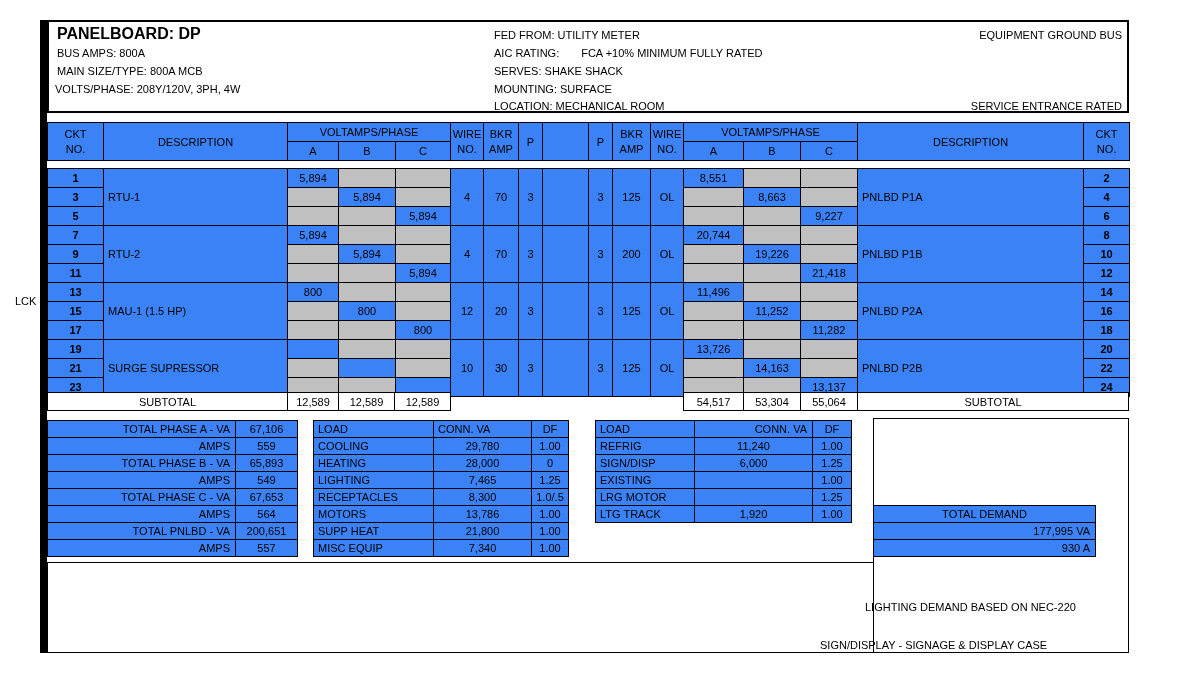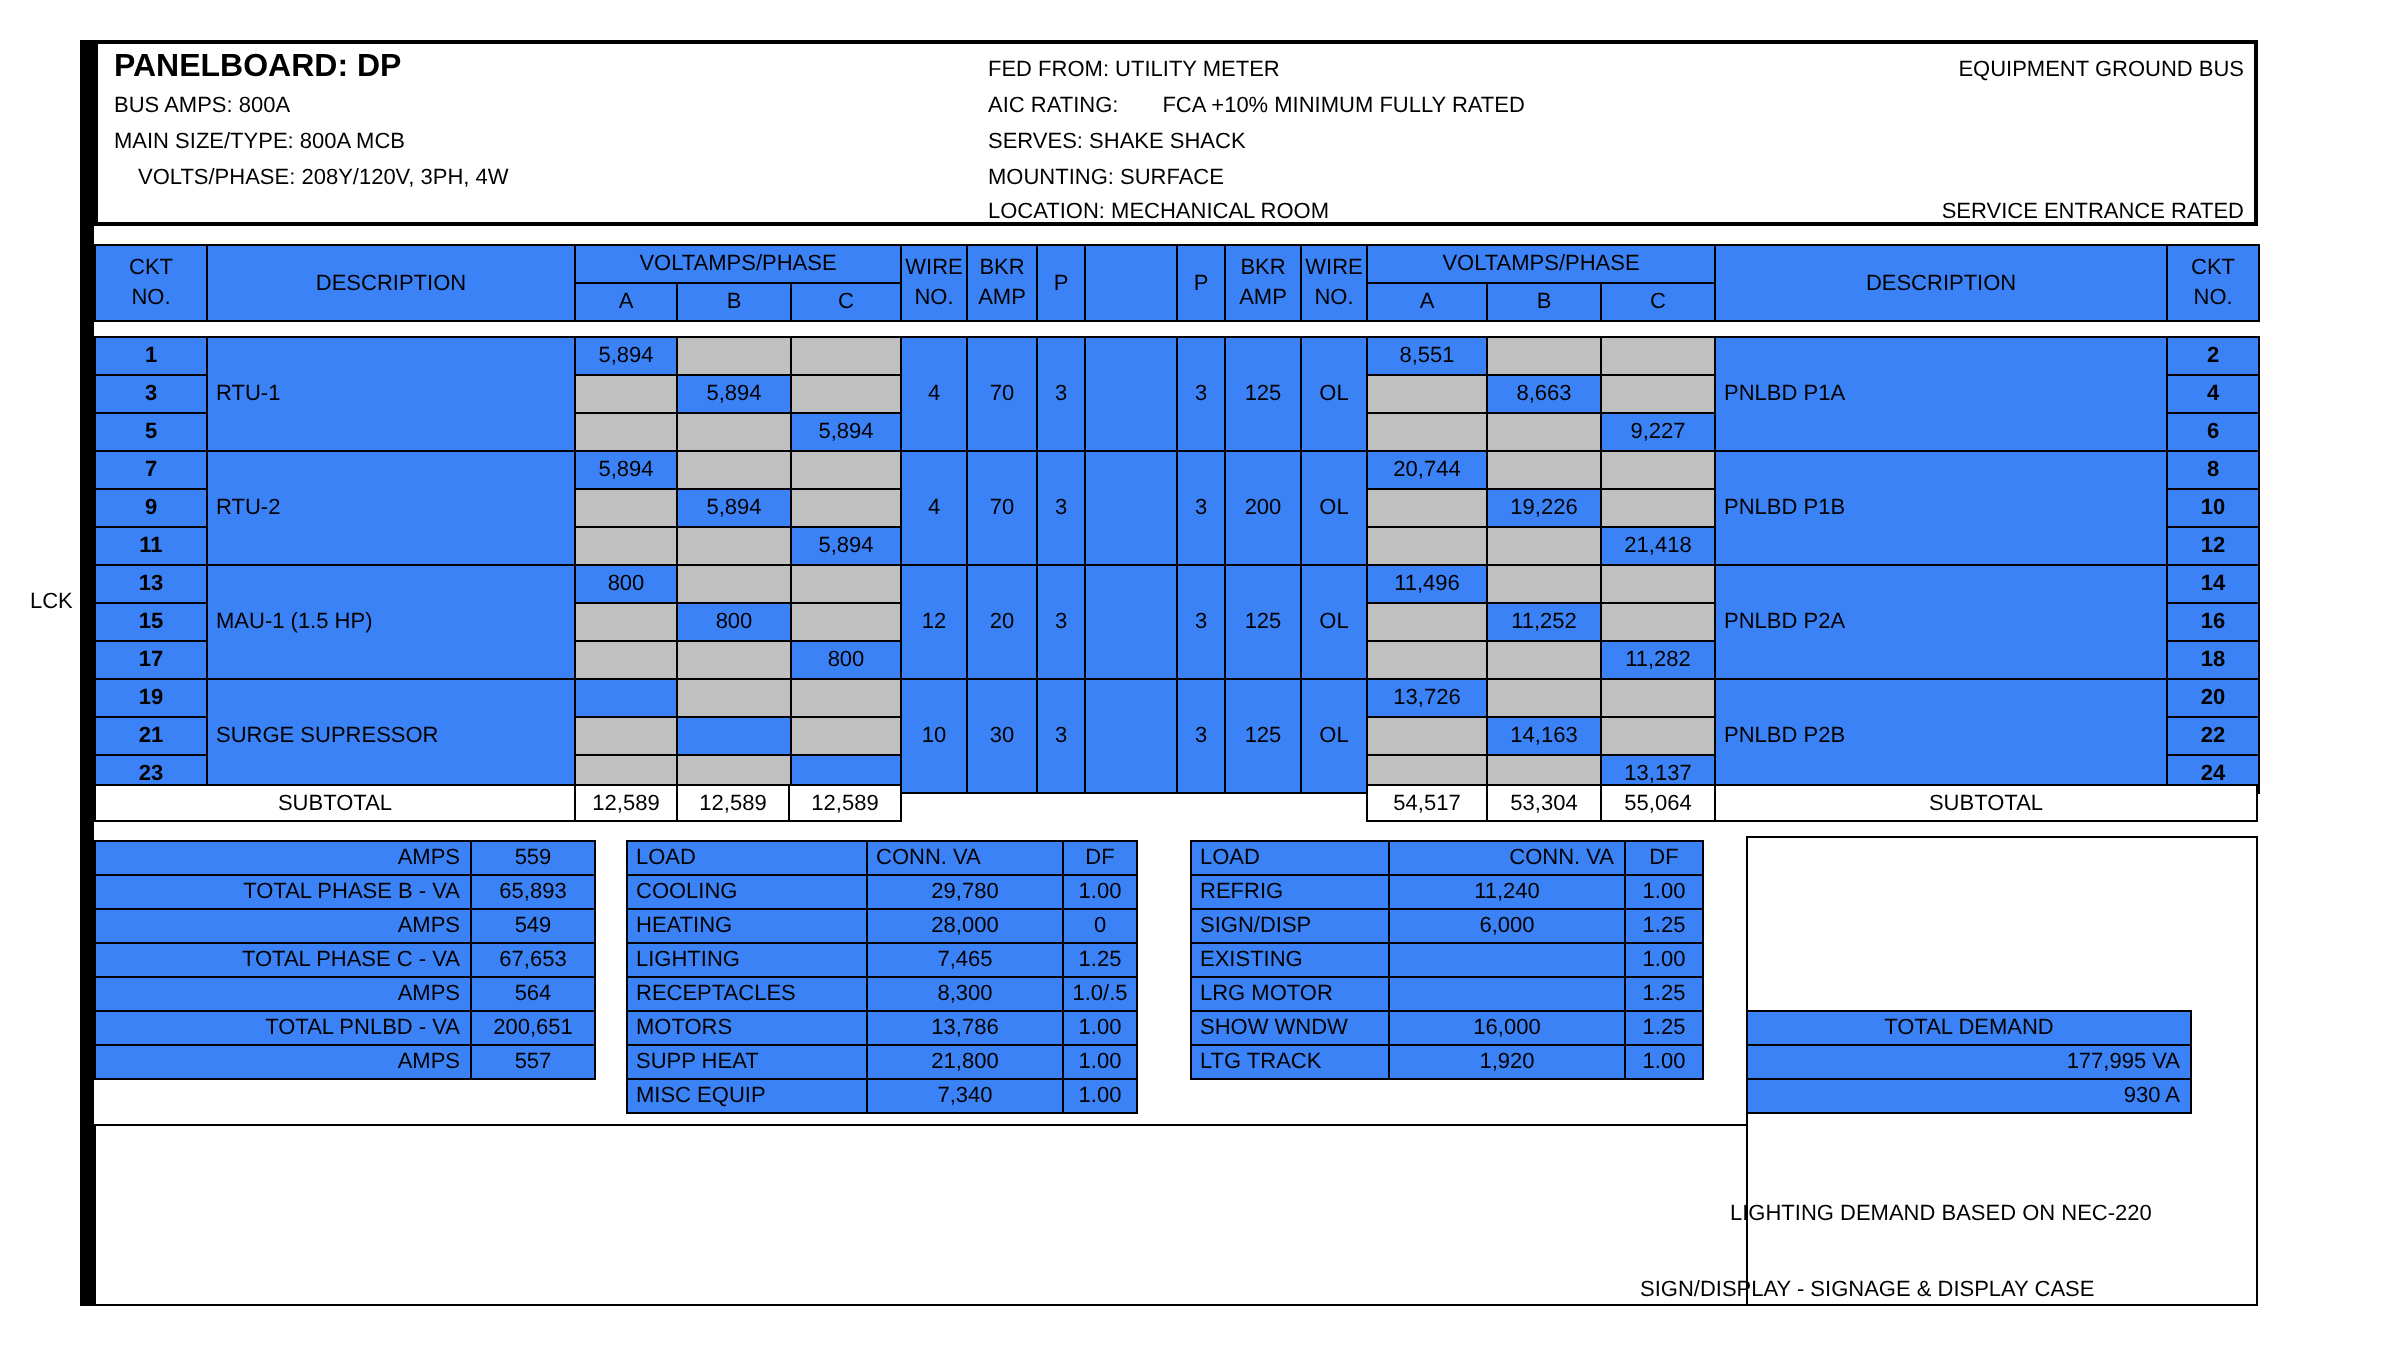"VOLTS/PHASE: 208Y/120V, 3PH, 4W" div.hl { left: 20px -> 6px }
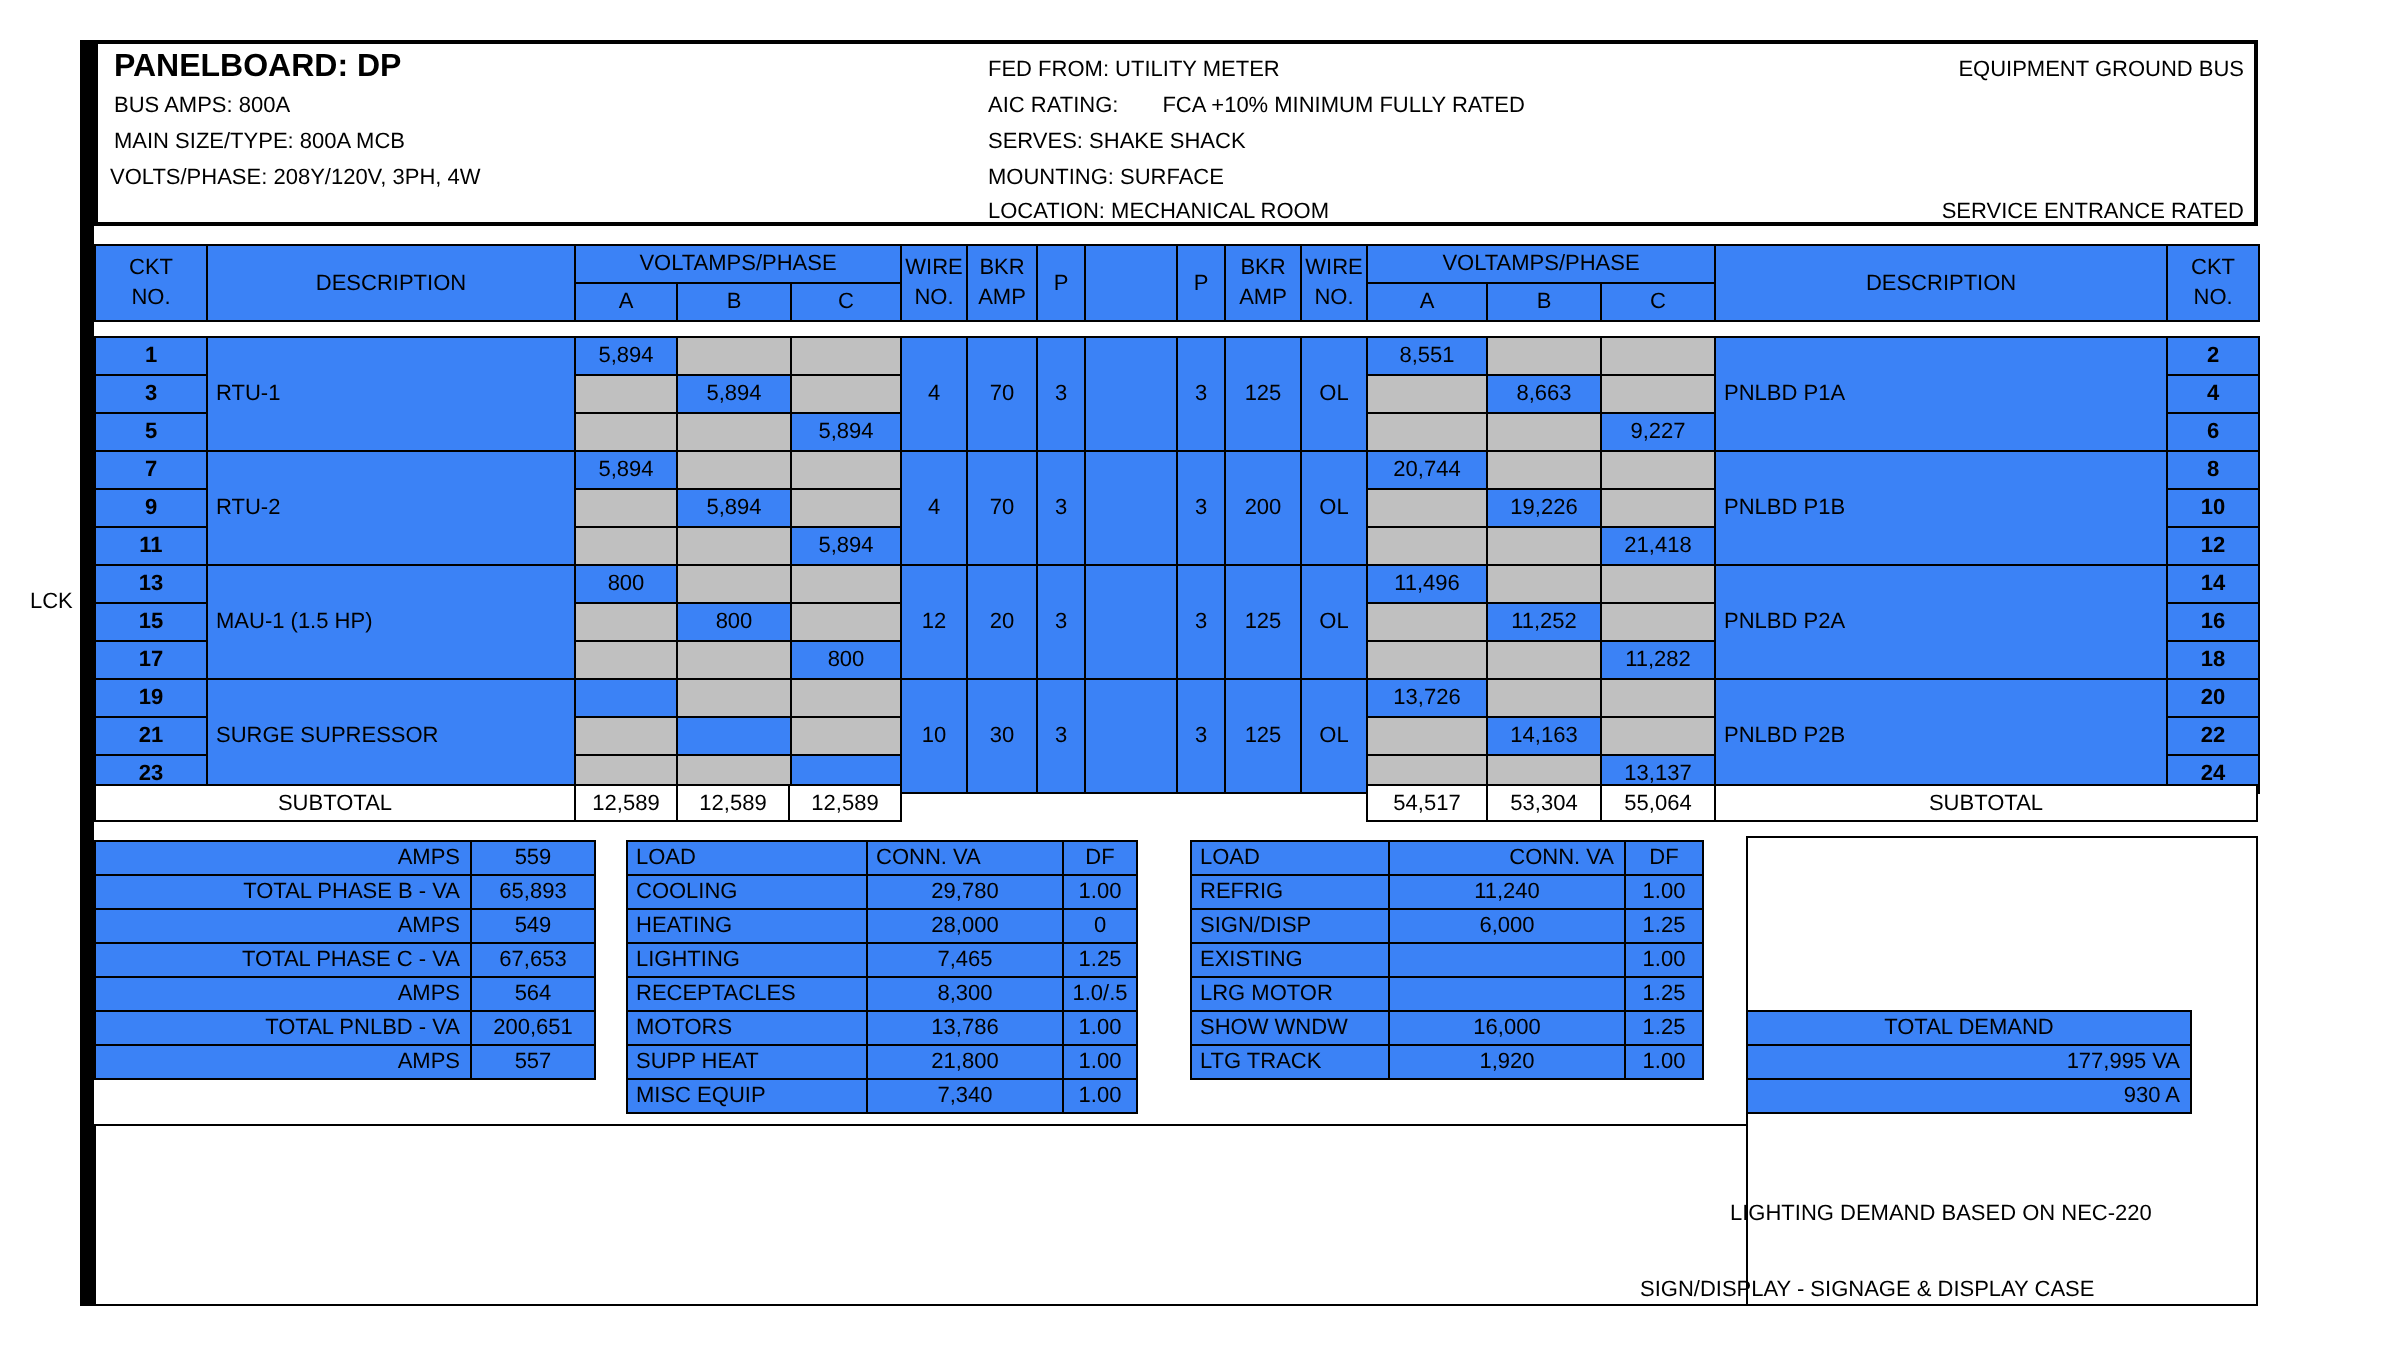"TOTAL PHASE A - VA" tr { html: none -> <tr> <td>TOTAL PHASE A - VA</td> <td>67,106</td> </tr> }
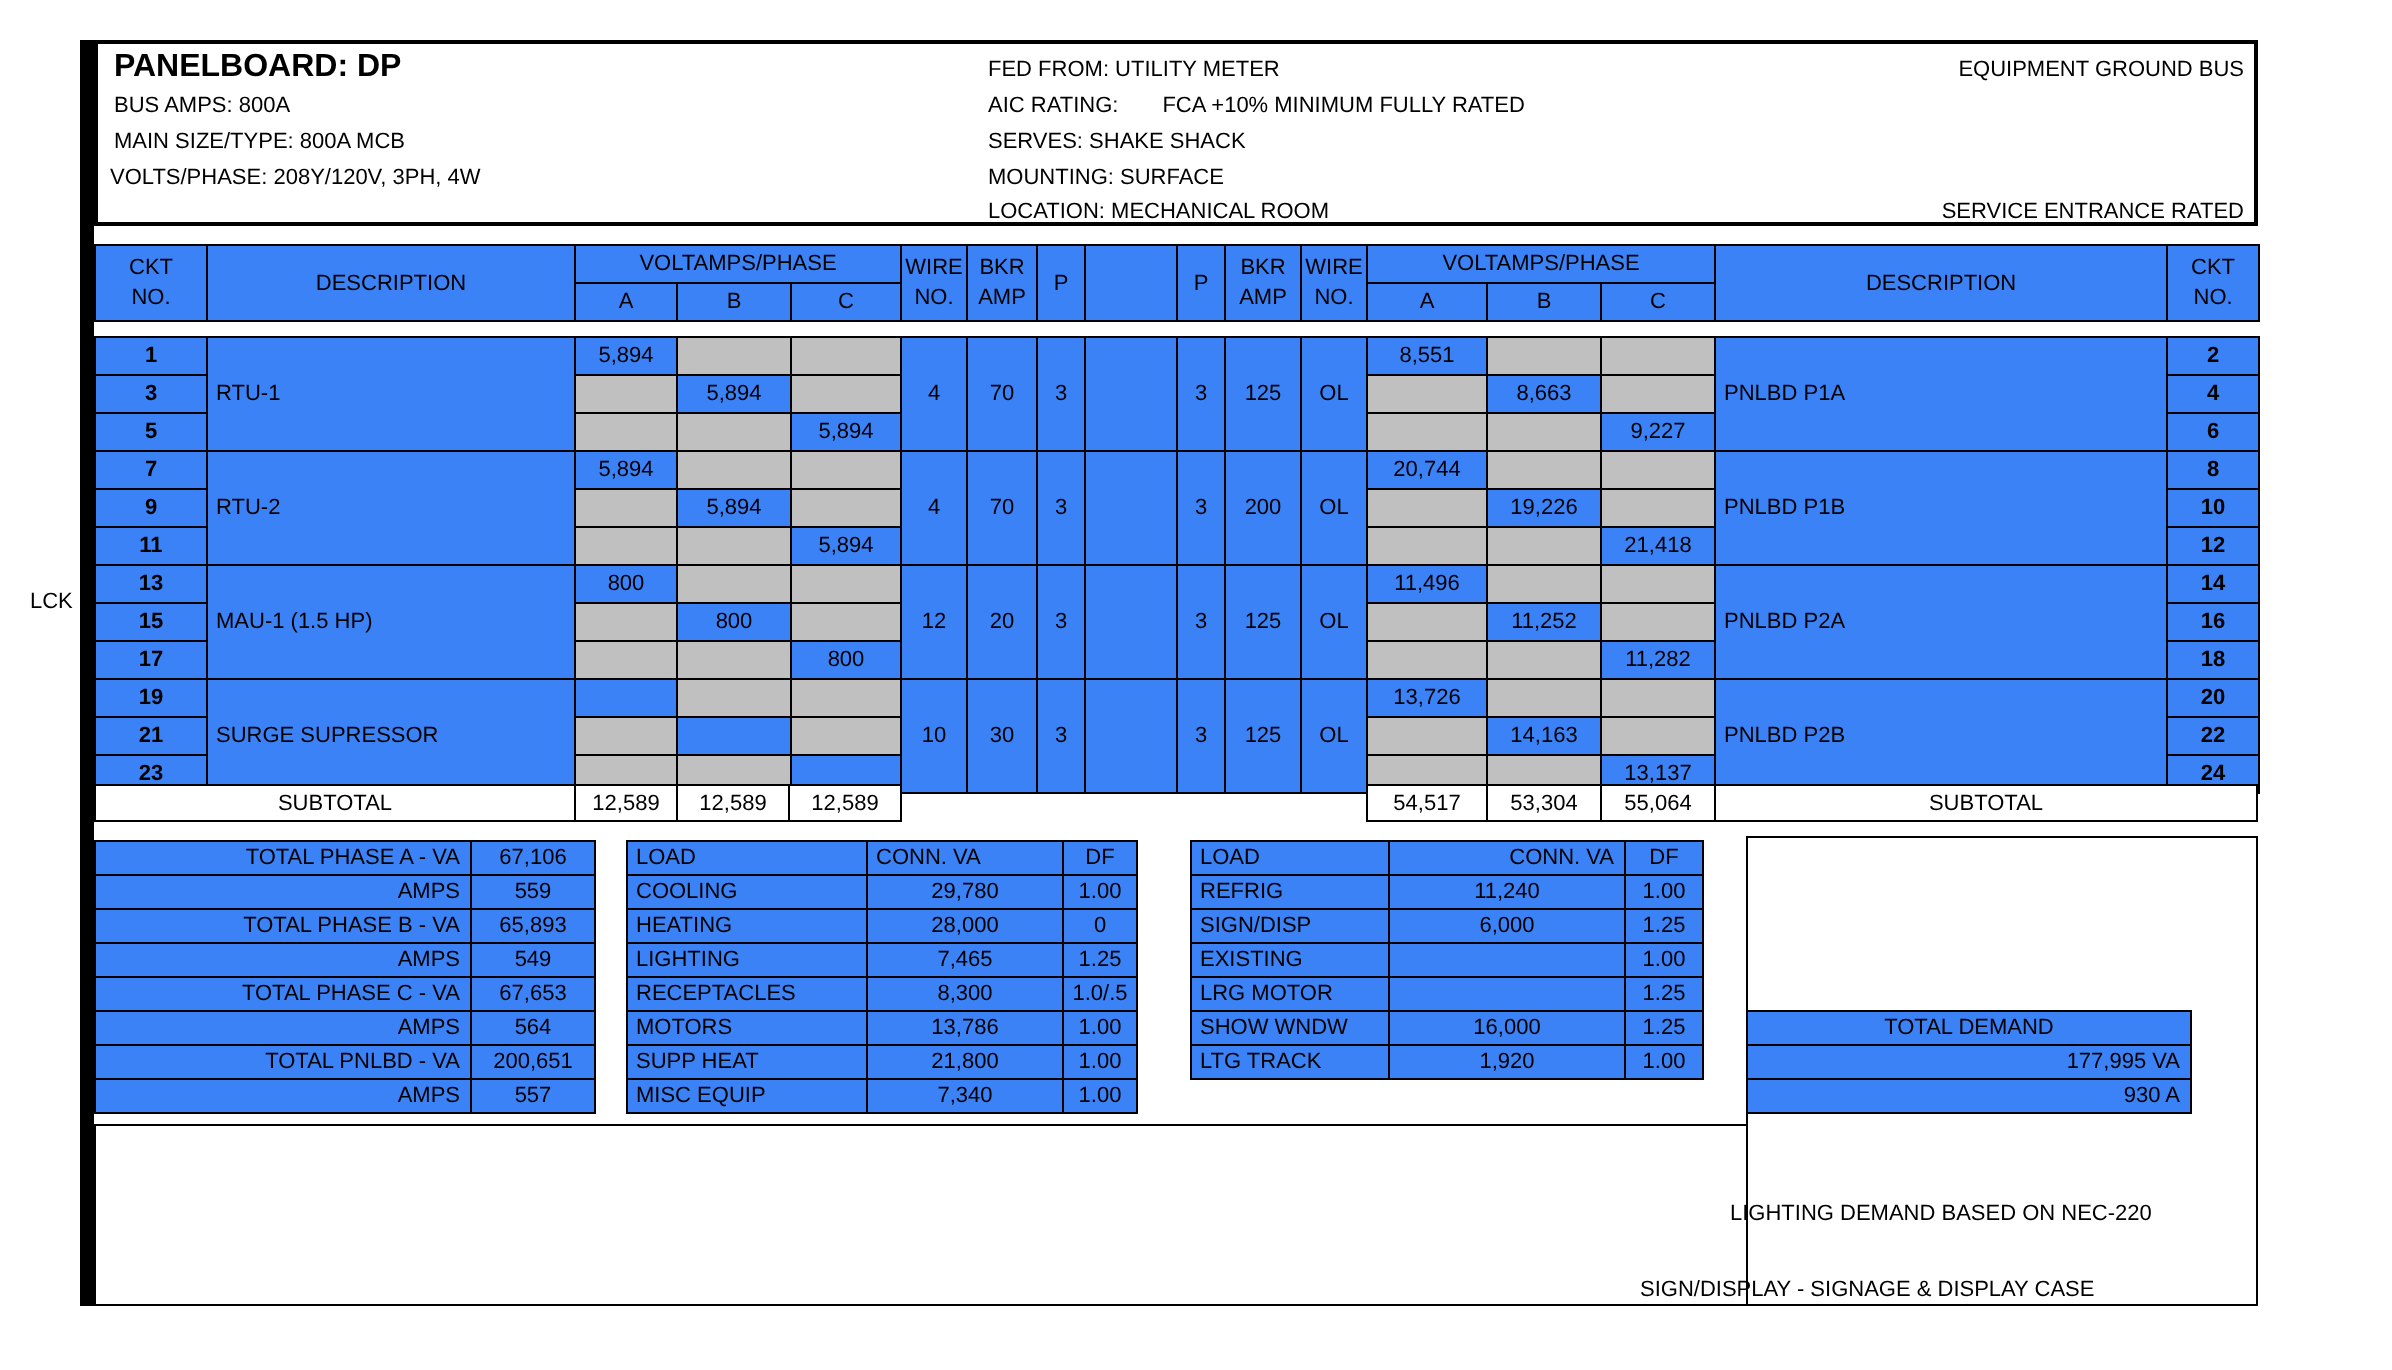"SHOW WNDW" tr { html: <tr> <td>SHOW WNDW</td> <td>16,000</td> <td>1.25</td> </tr> -> none }
